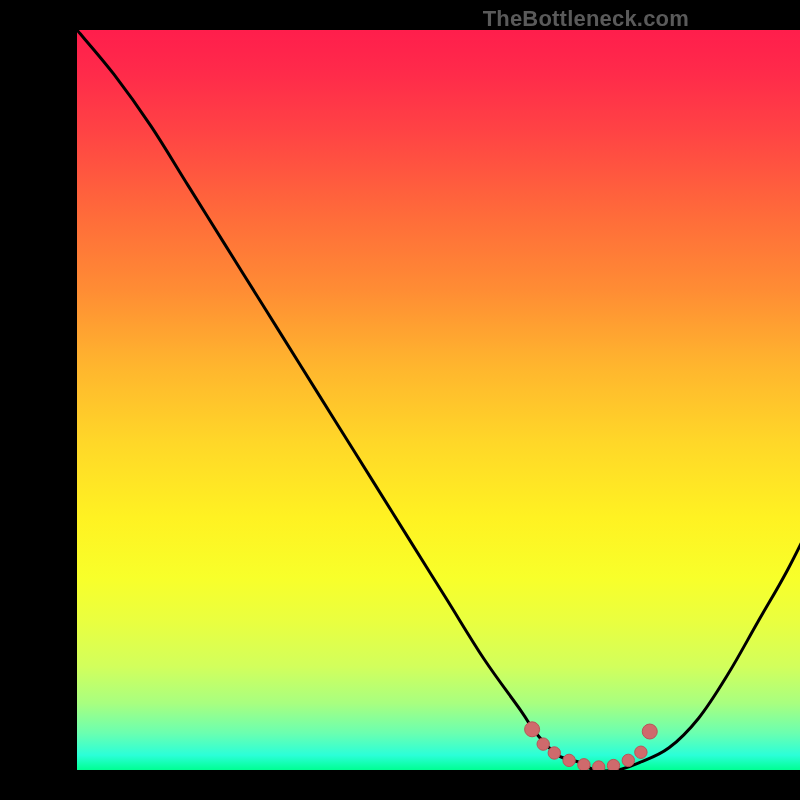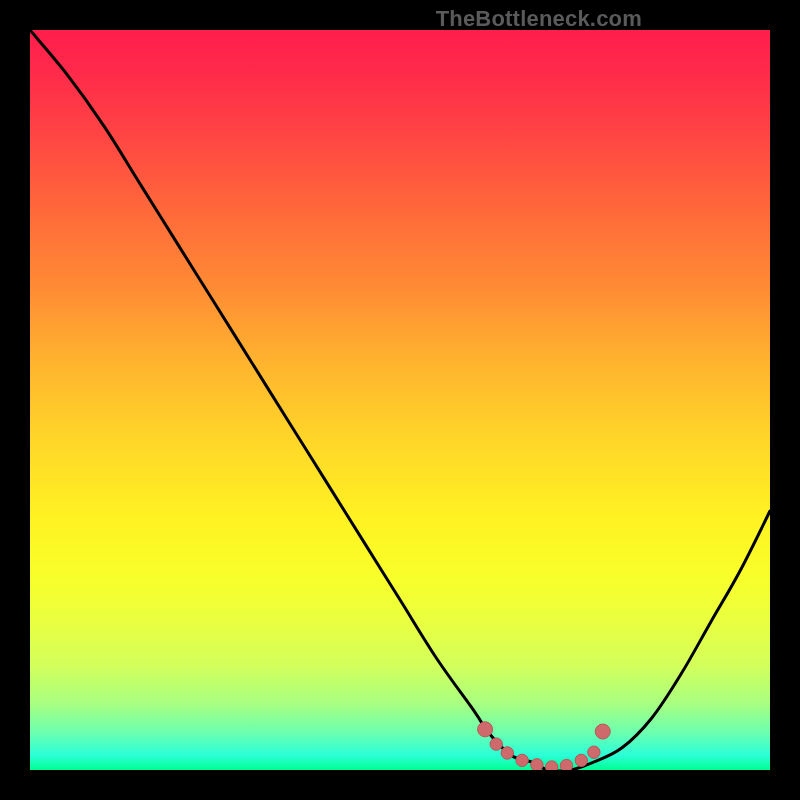"TheBottleneck.com" .frame { margin-left: none -> 47px }
